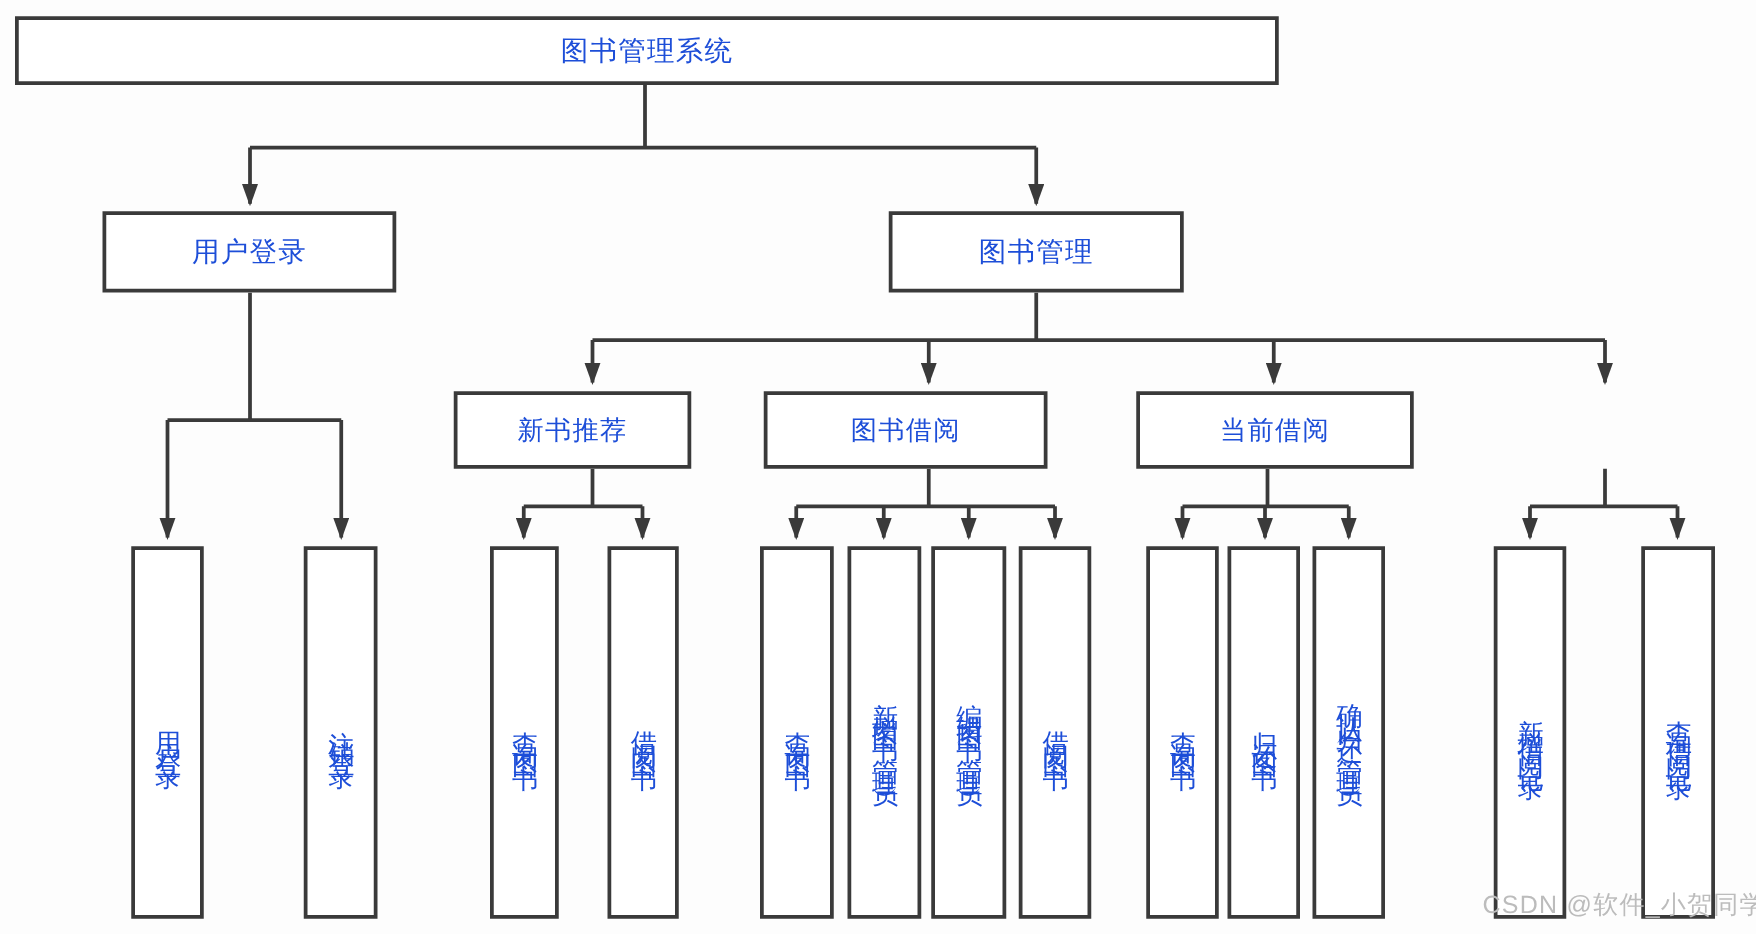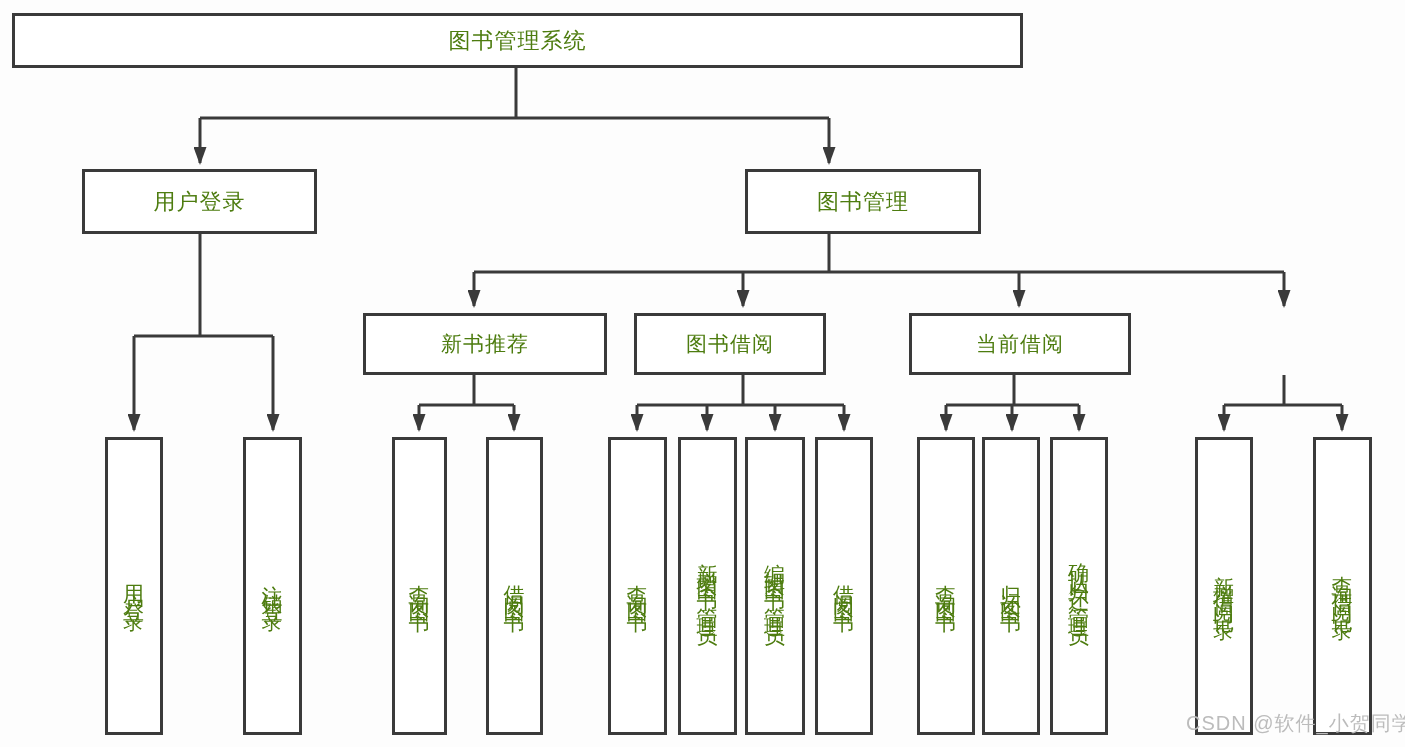"图书管理系统" .node { color: #4d7c0f -> #1d4ed8 }
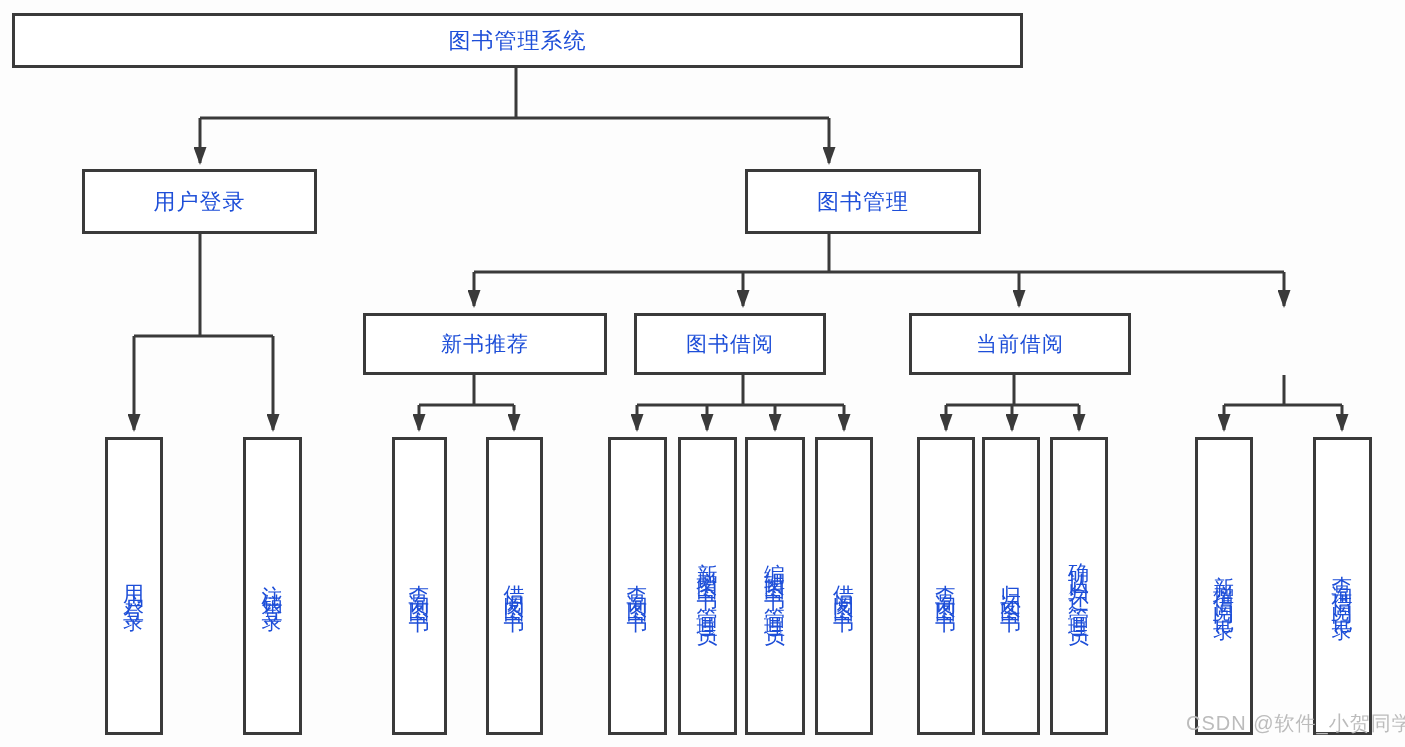"图书管理" div.node { left: 745px -> 711px }
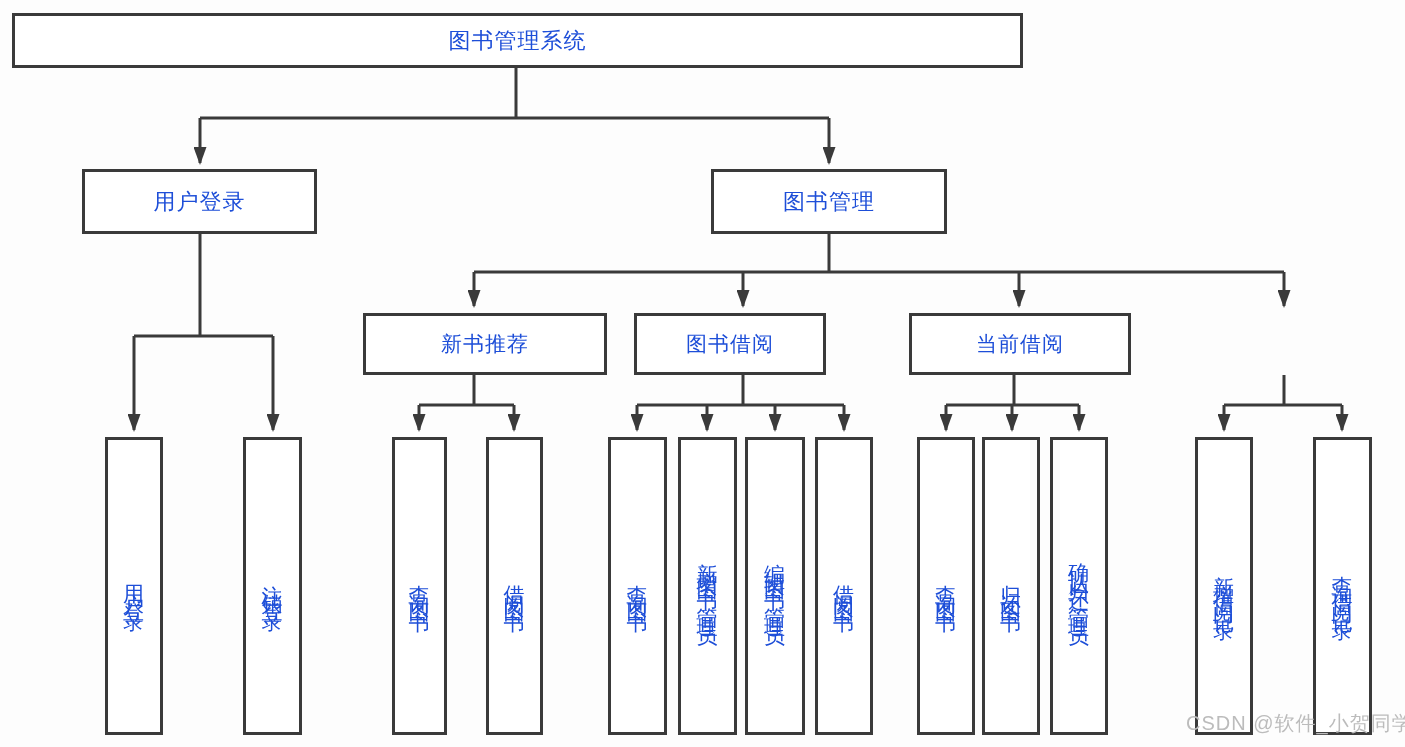"新书推荐" div.node { width: 244px -> 190px }
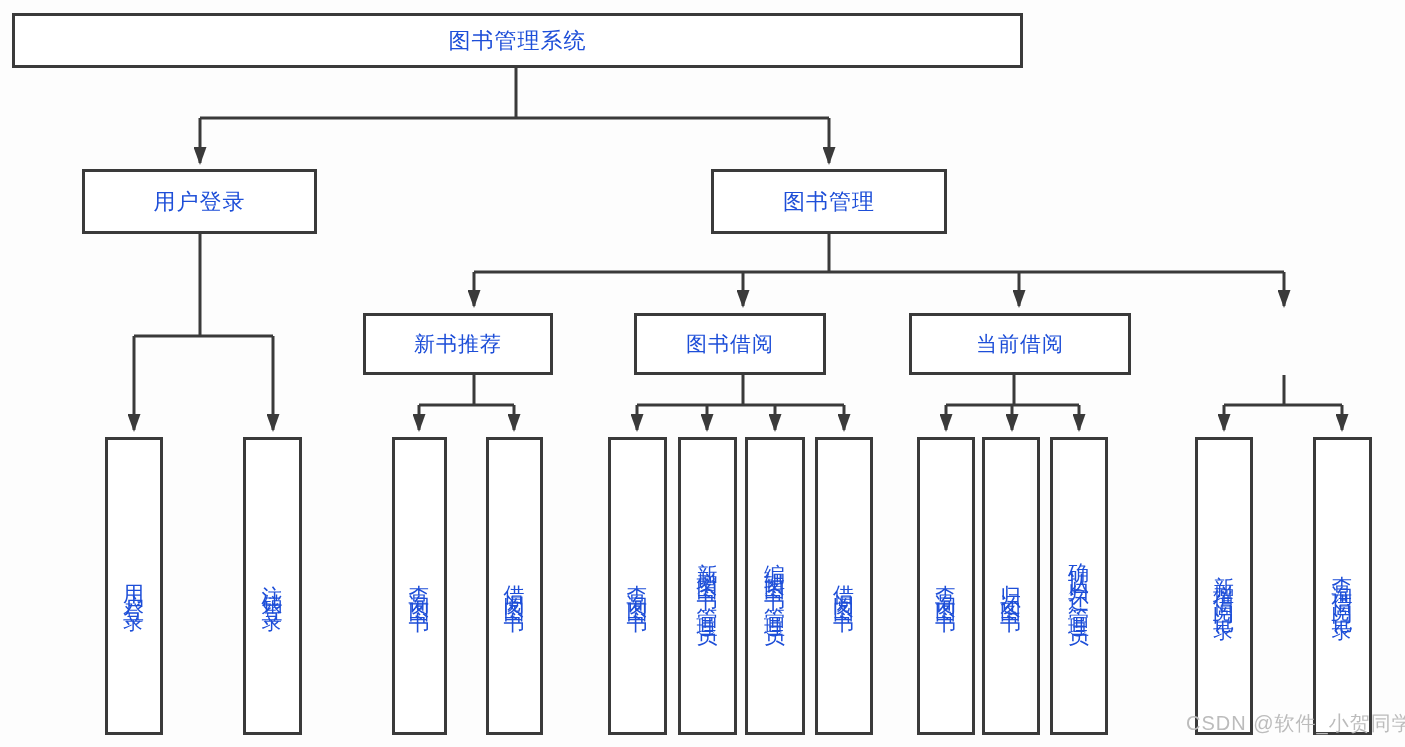"图书借阅" div.node { left: 634px -> 611px; width: 192px -> 227px }
